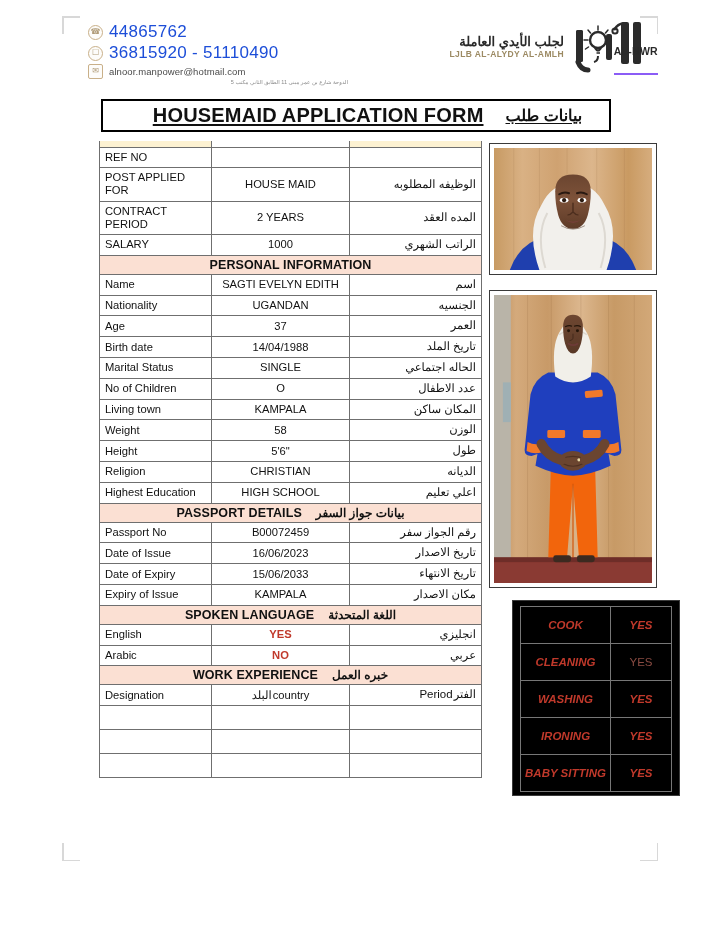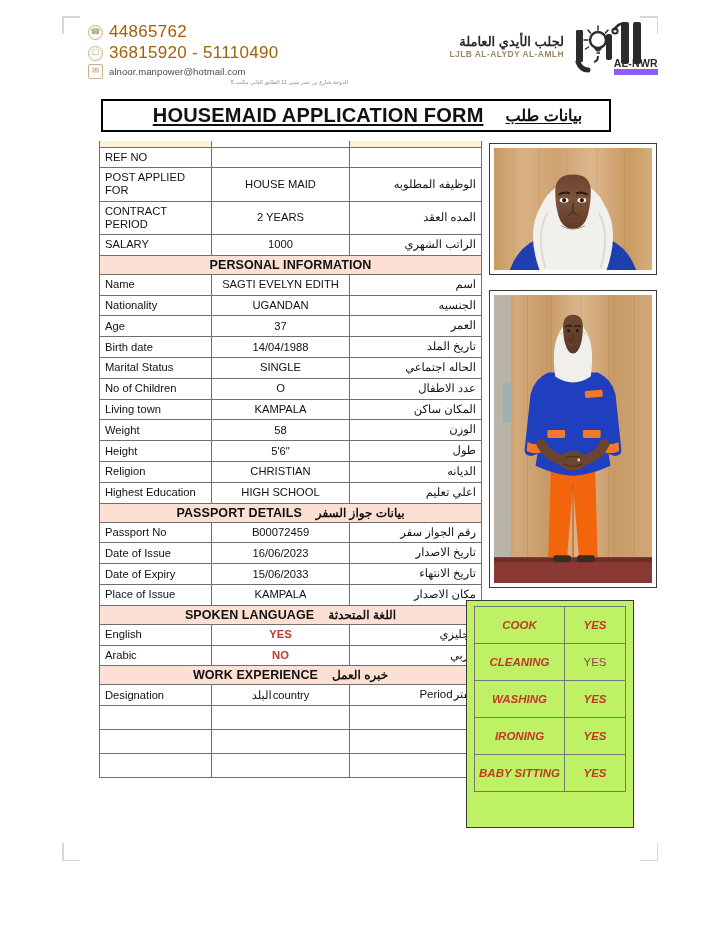"44865762" .phone-num { color: #a16207 -> #1d4ed8 }
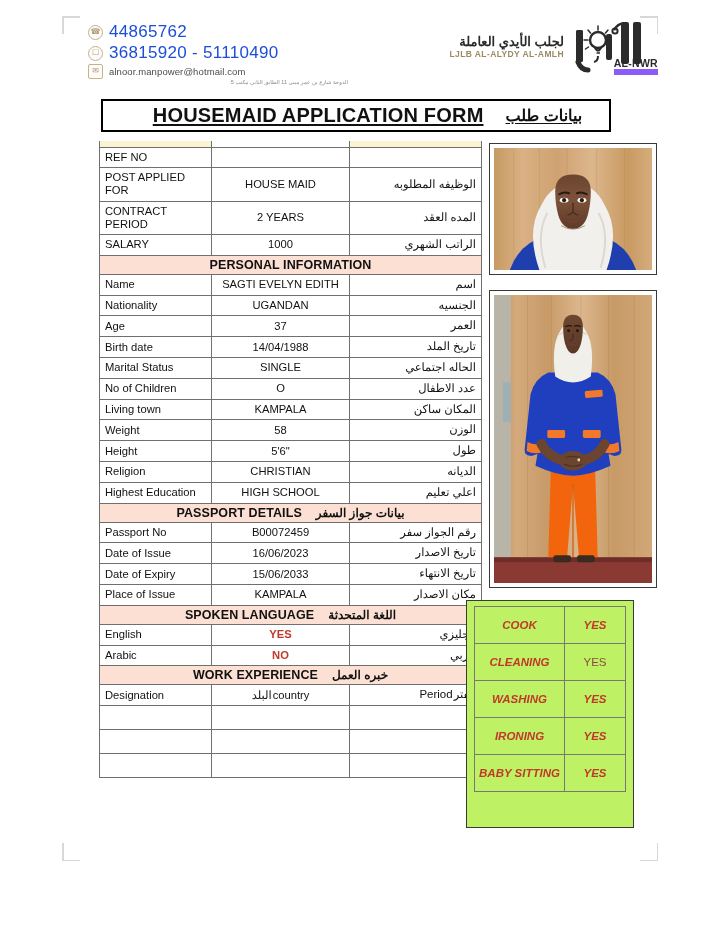"AL-NWR" .logo-name { border-bottom: 6px solid #8b5cf6 -> 2px solid #8b5cf6; padding-bottom: 0px -> 16px }
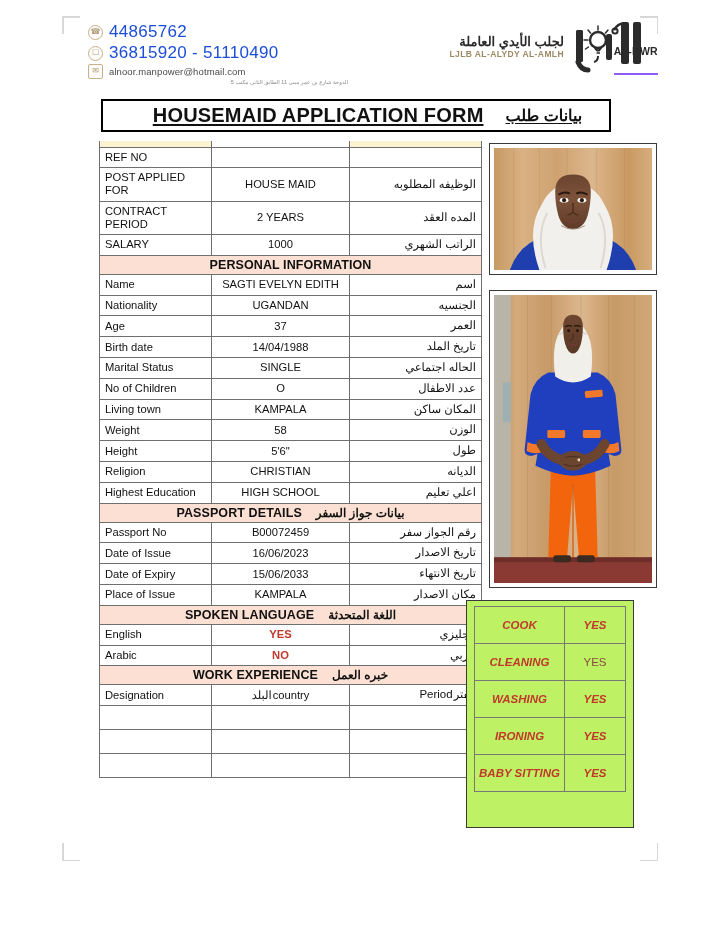"Place of Issue" td.lbl { text: Place -> Expiry }
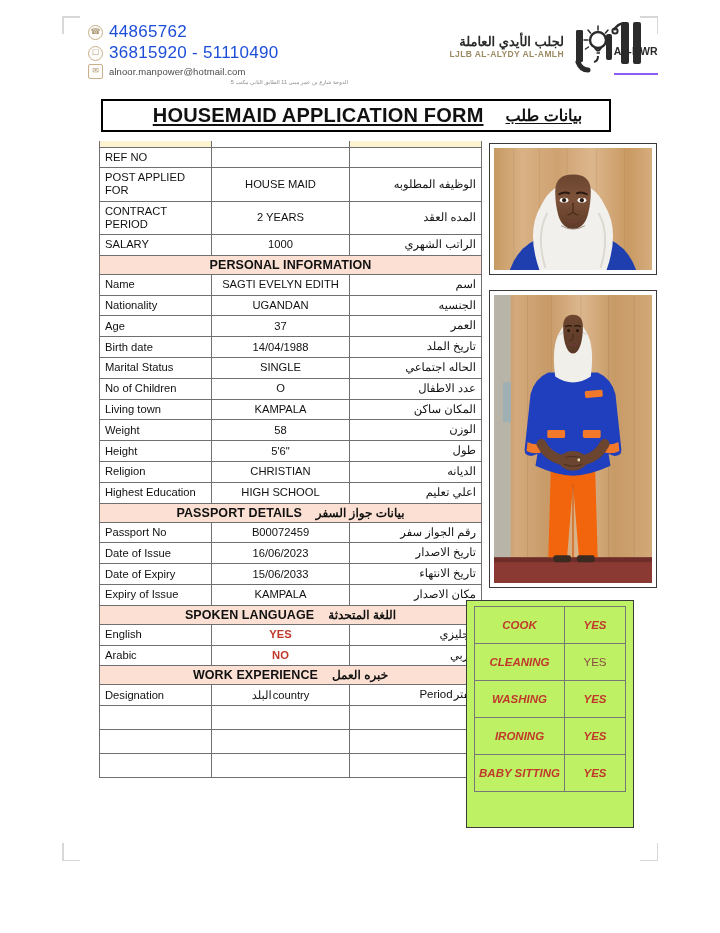"COOK" .skills-box { background: #bef264 -> #000000; height: 228px -> 196px; left: 466px -> 512px }
